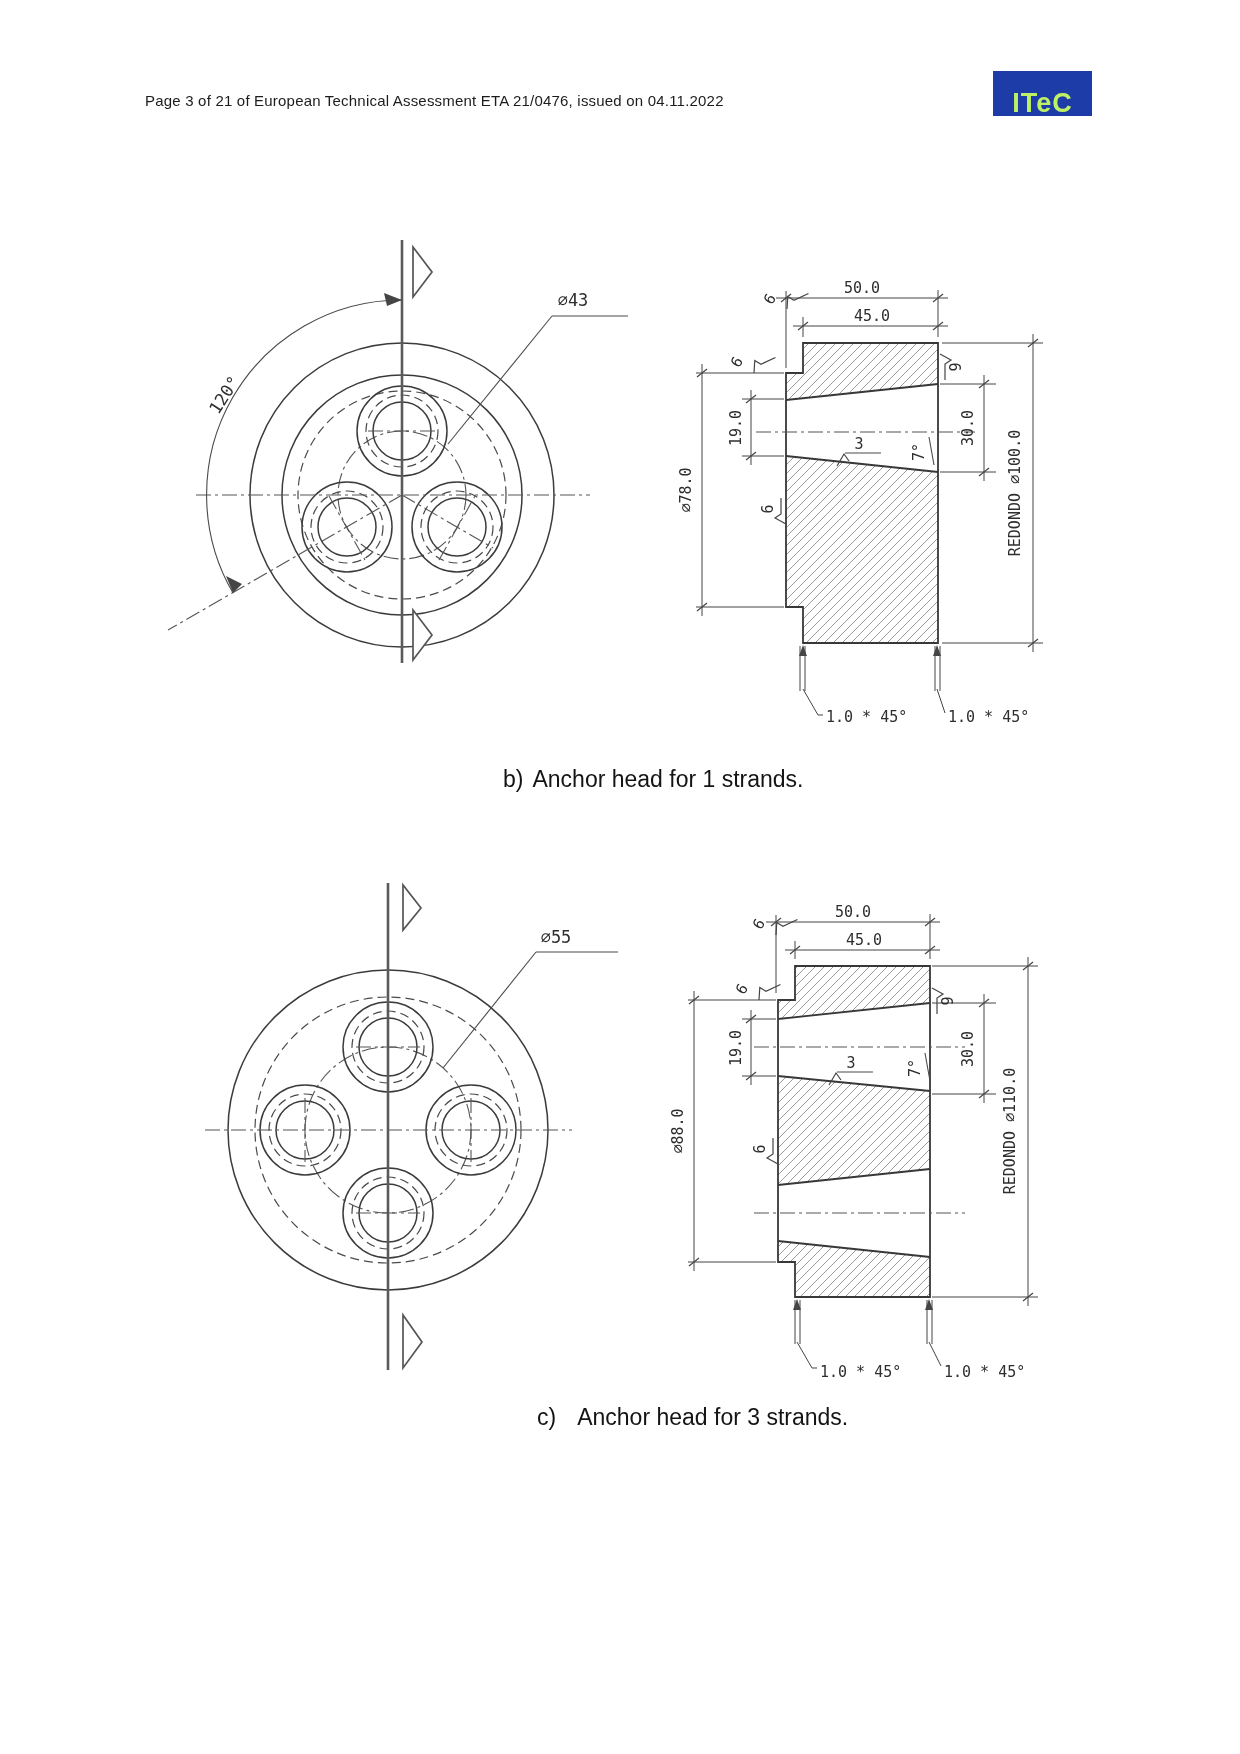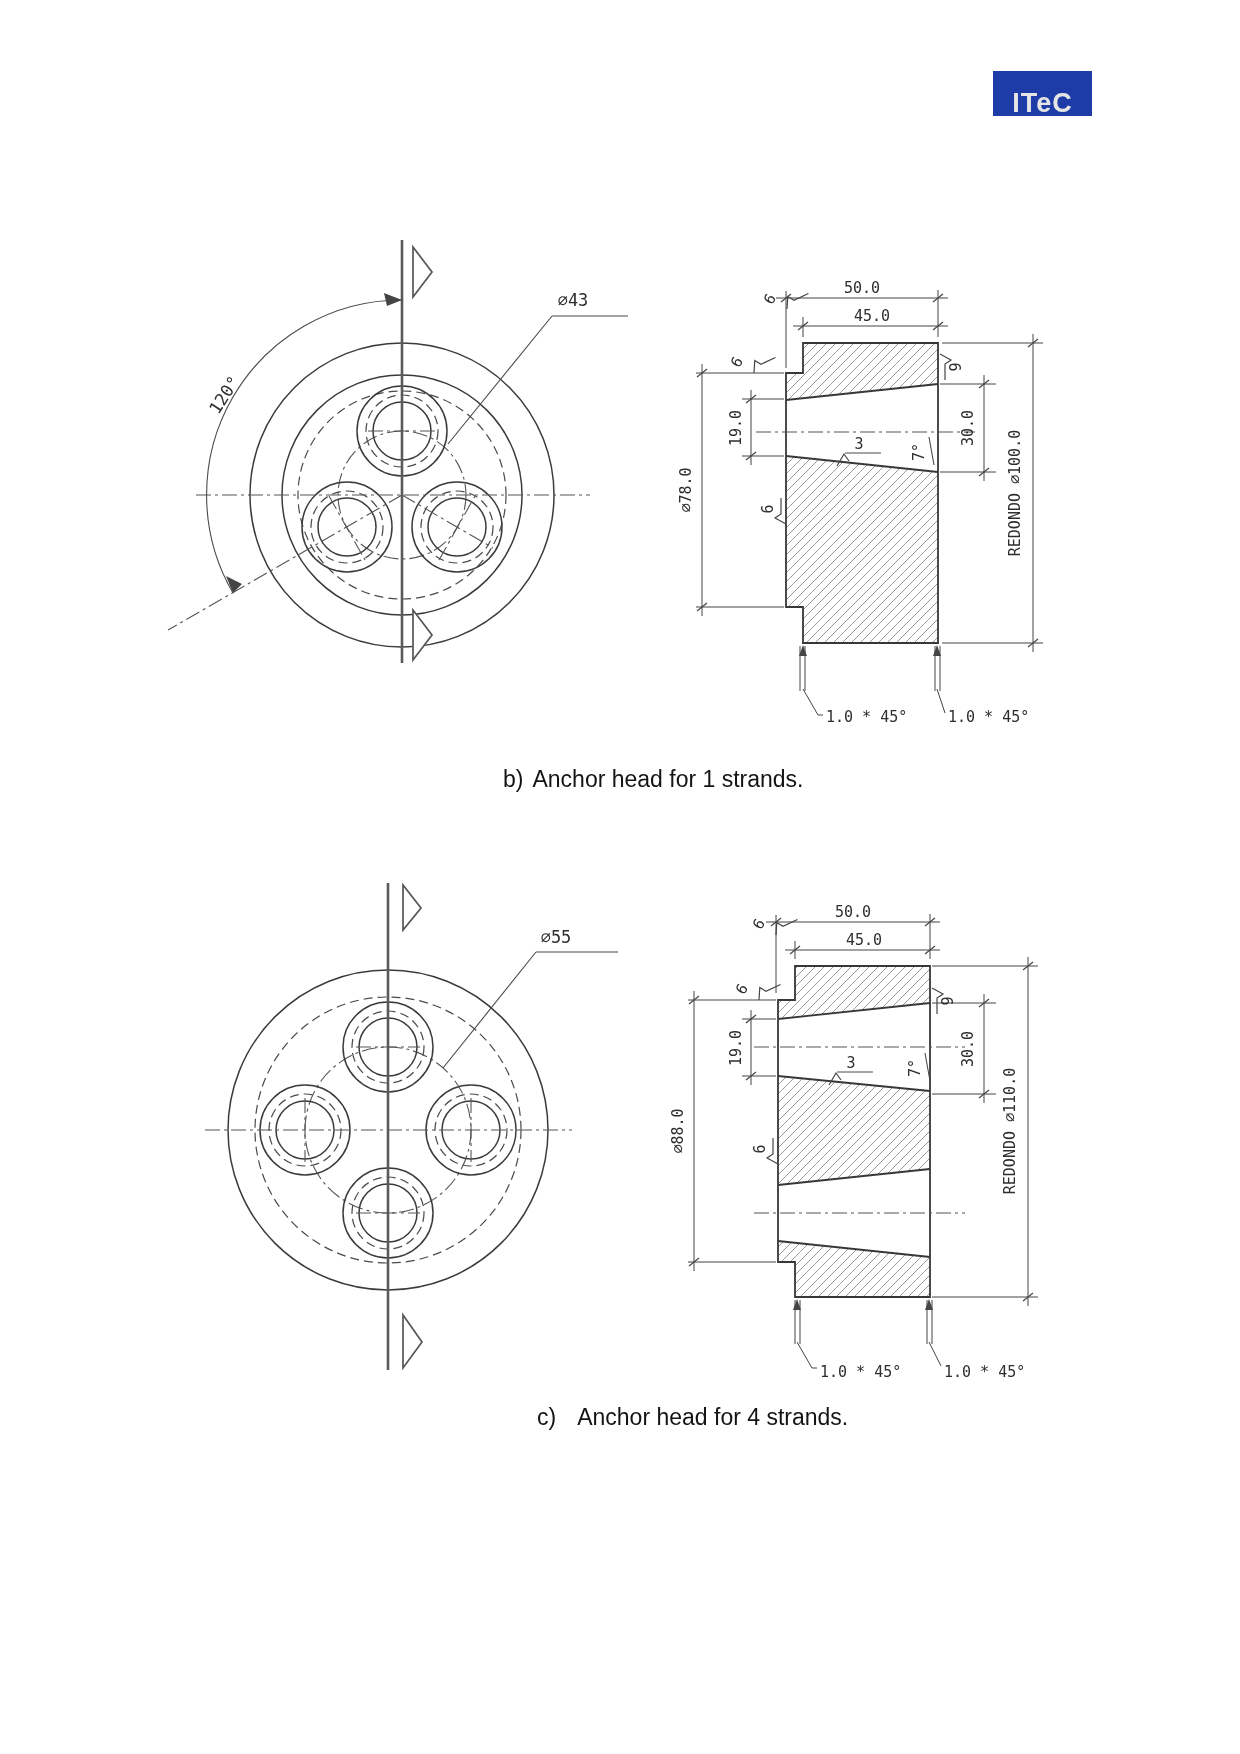"Page 3 of 21 of" div.hdr { html: none -> <div>Page 3 of 21 of European Technical Assessment ETA 21/0476, issued on 04.11.2022</div> }
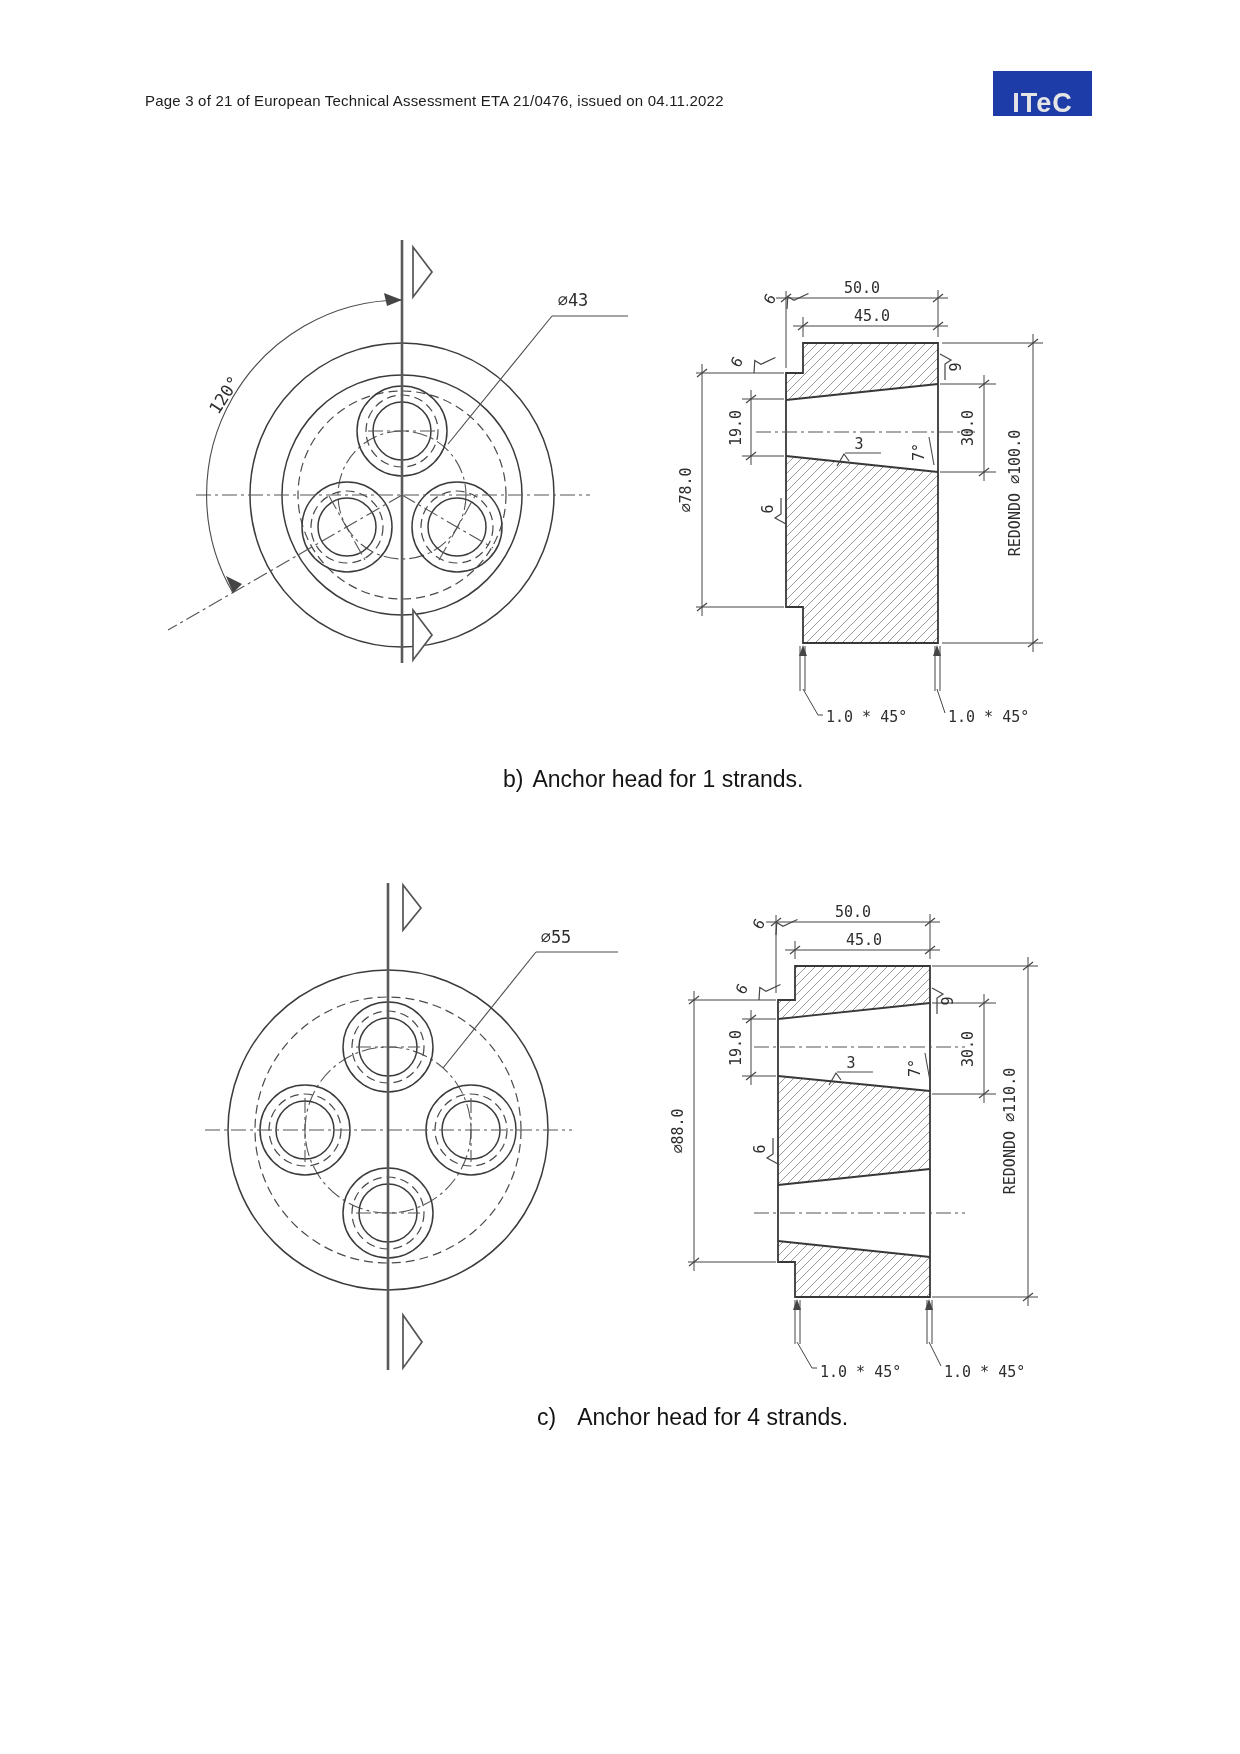"ITeC" .logo span { color: #e5e5e5 -> #bef264 }
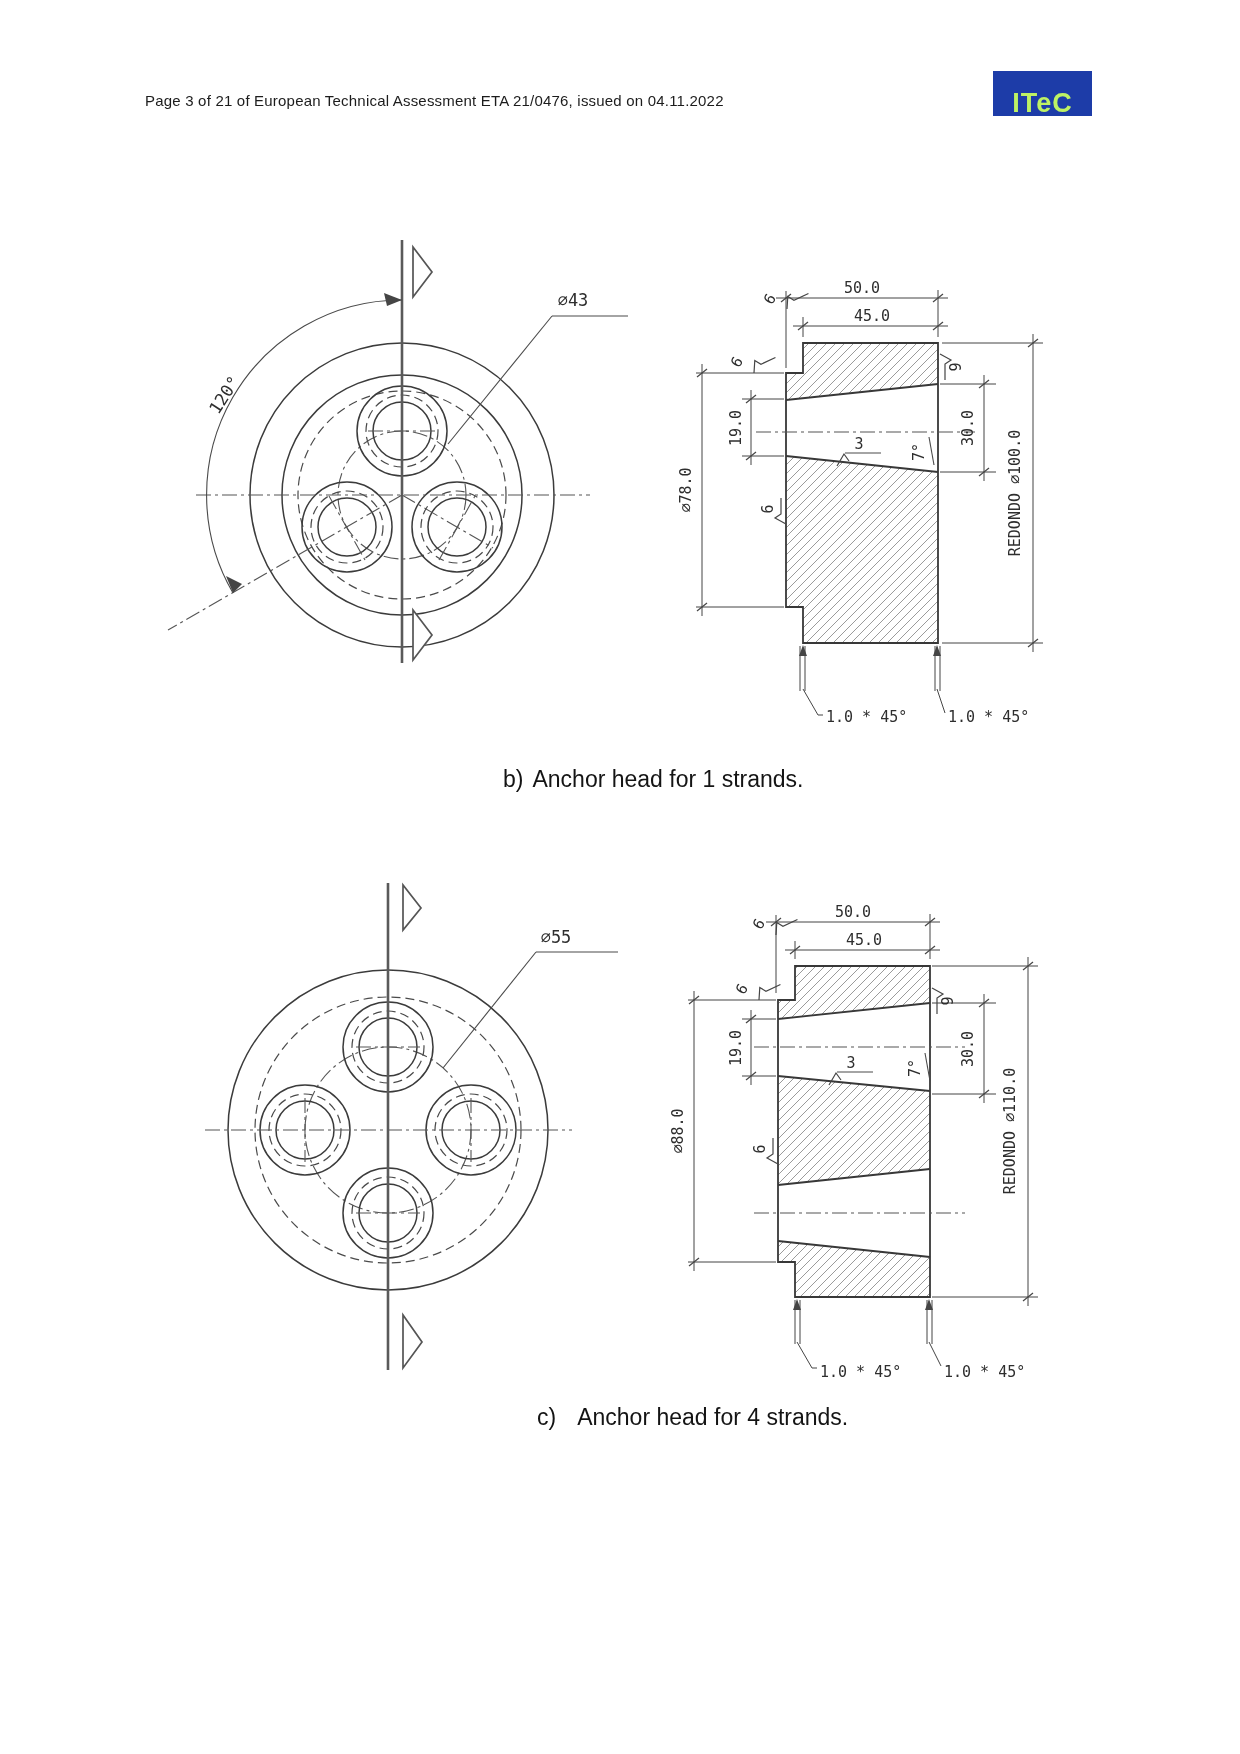"Anchor head for 4 strands." span { text: 4 -> 3 }
